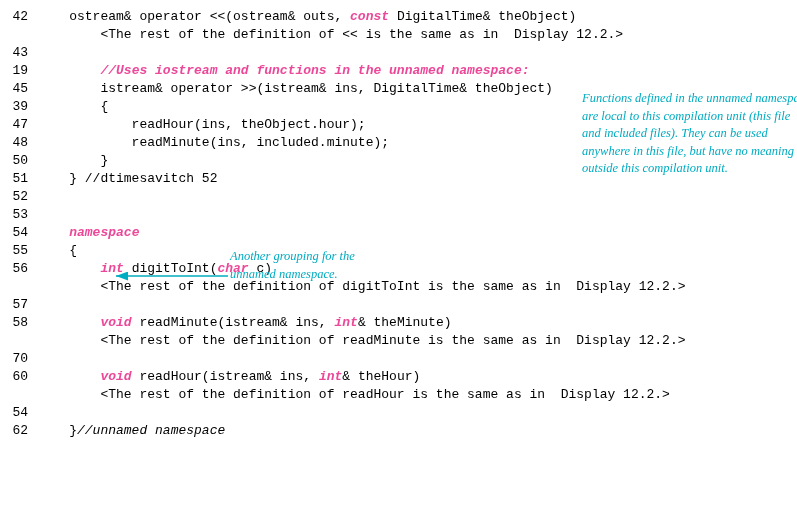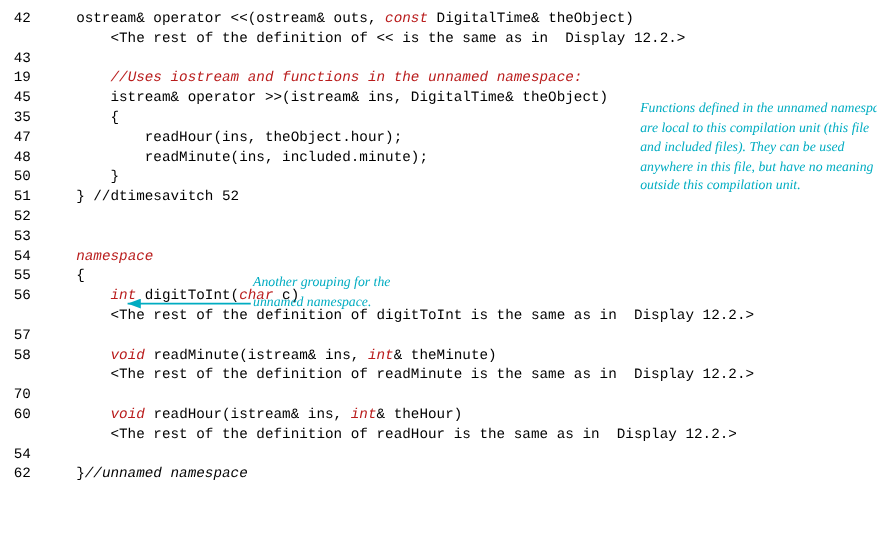"const" .kw-cyan { color: #b91c1c -> #ec4899; font-weight: none -> bold }
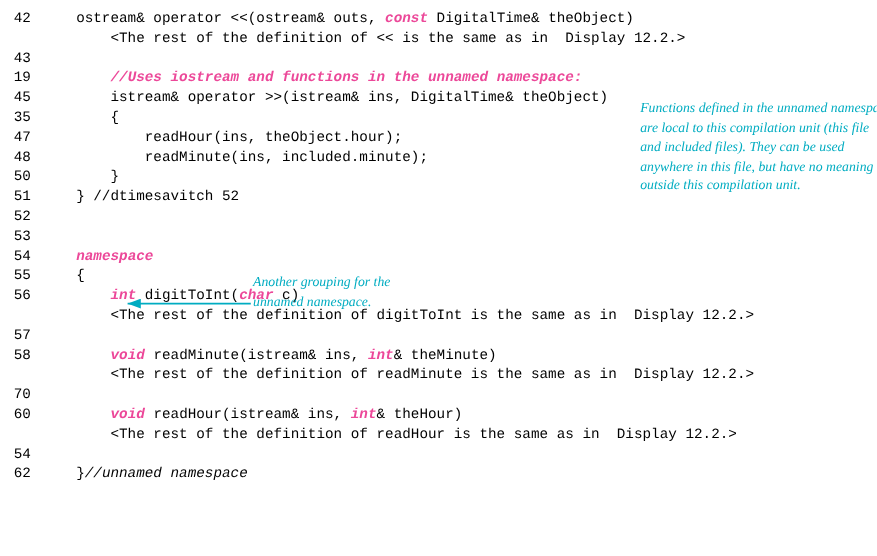"35" span.line-num { text: 35 -> 39 }
